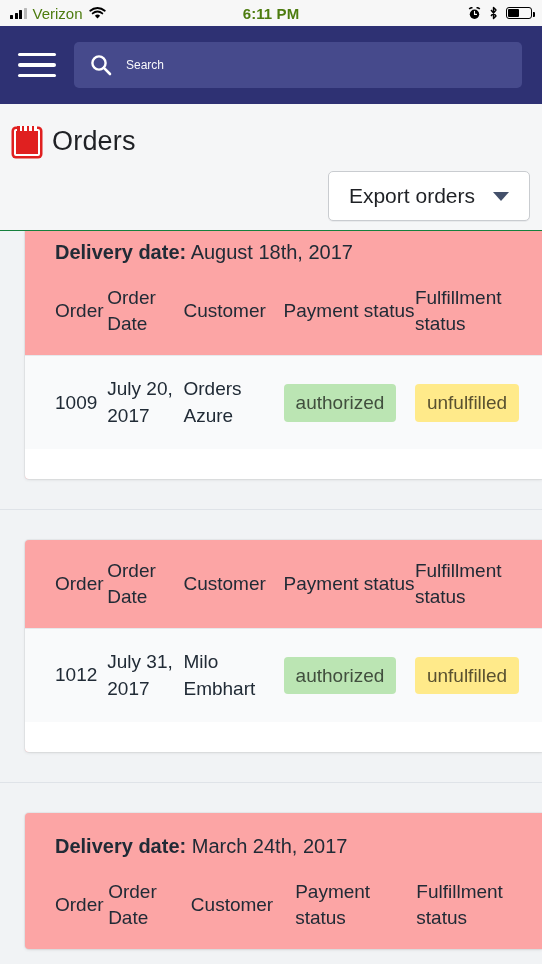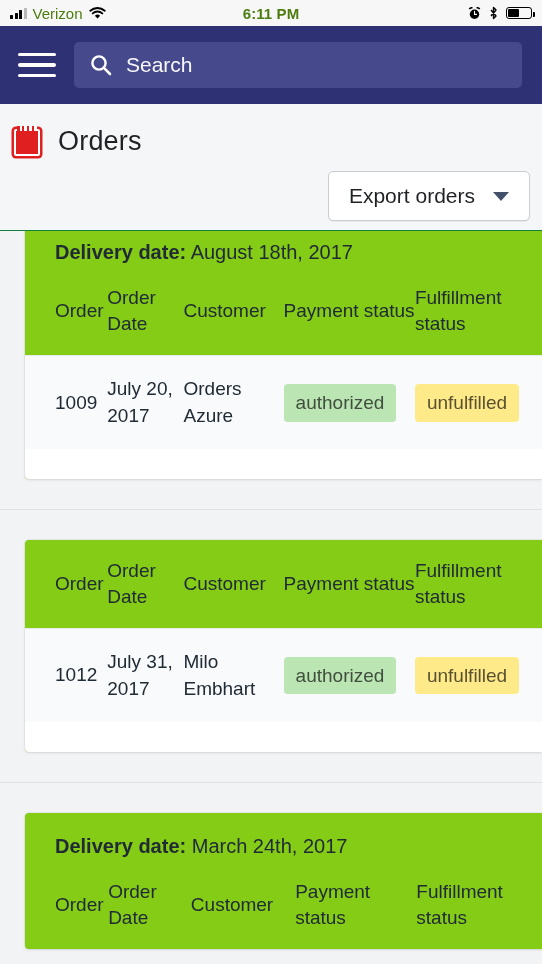"Search" .search-ph { font-size: 21px -> 12px }
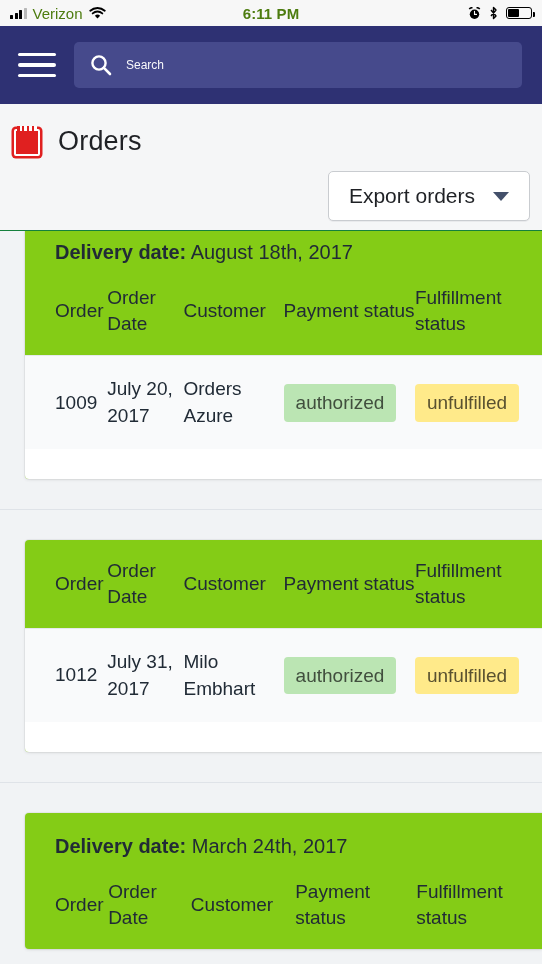"Orders" .page-head { gap: 18px -> 12px }
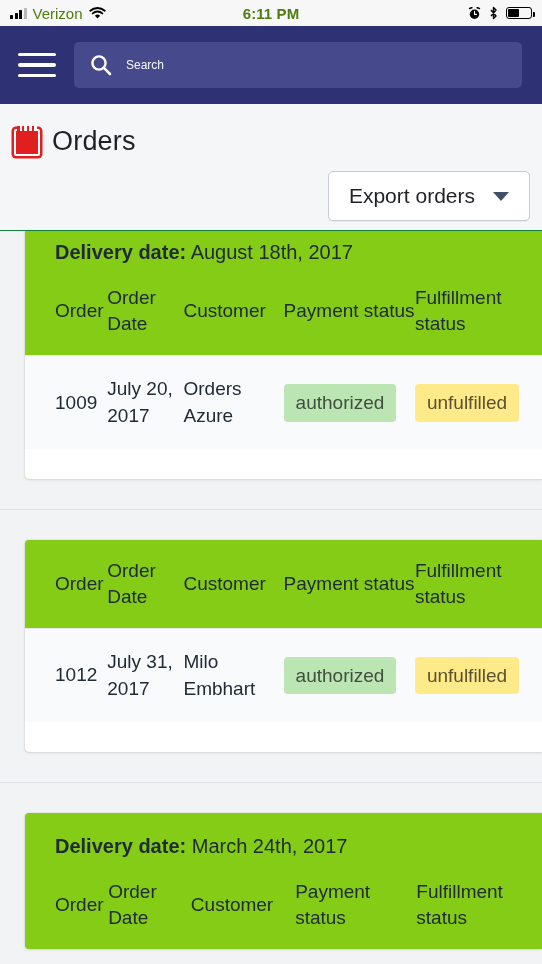"Delivery date: August 18th, 2017" .card { background: #84cc16 -> #fca5a5 }
